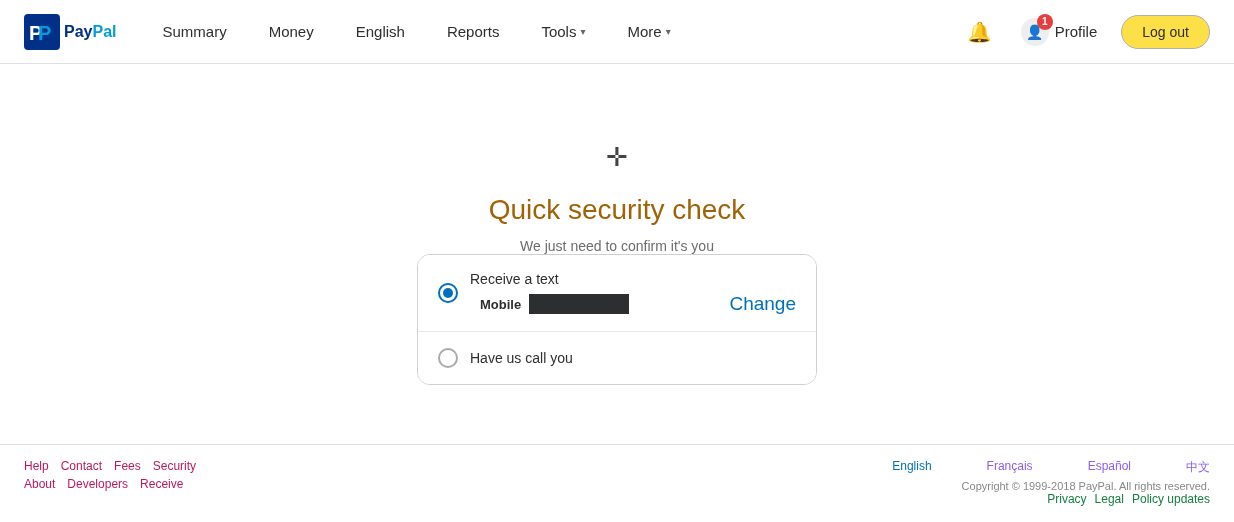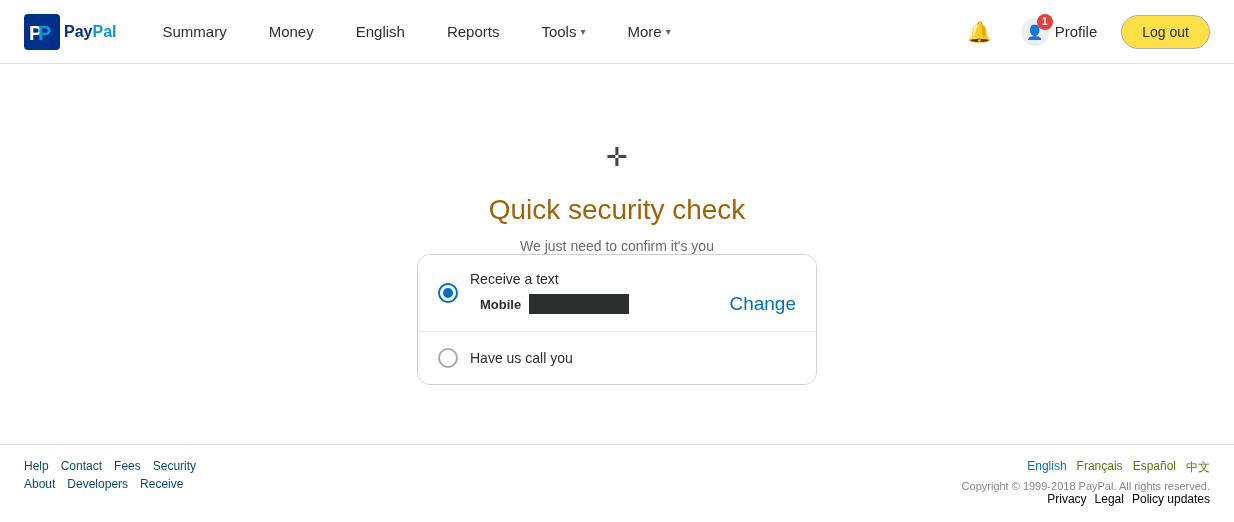"Help" .footer-link { color: #0c4a6e -> #be185d }
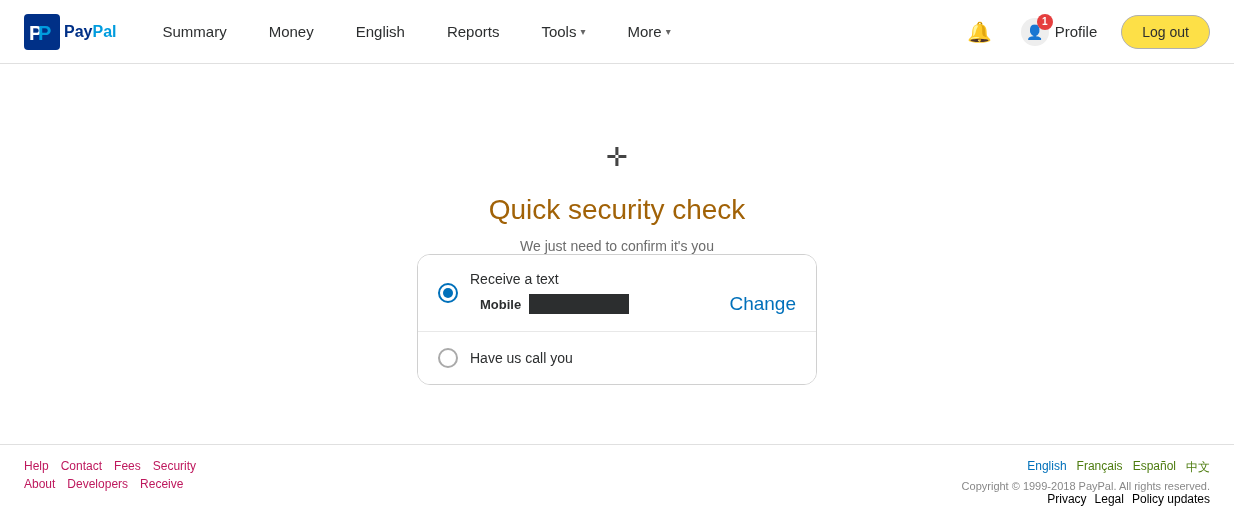"Français" .footer-lang-other { color: #4d7c0f -> #8b5cf6; margin-left: none -> 45px }
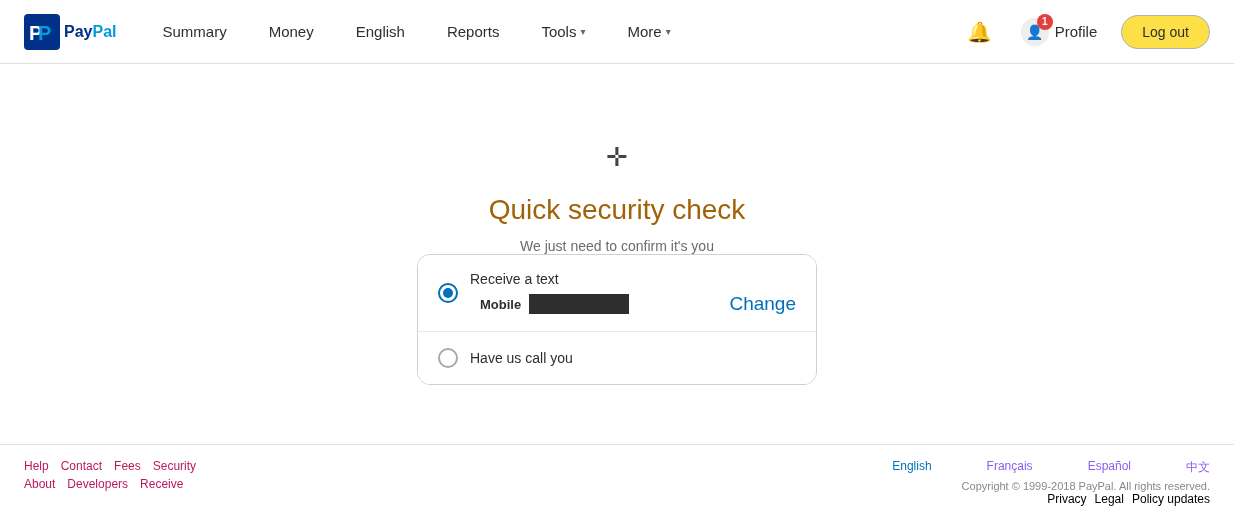"Privacy" .footer-right-link { color: #000000 -> #15803d }
